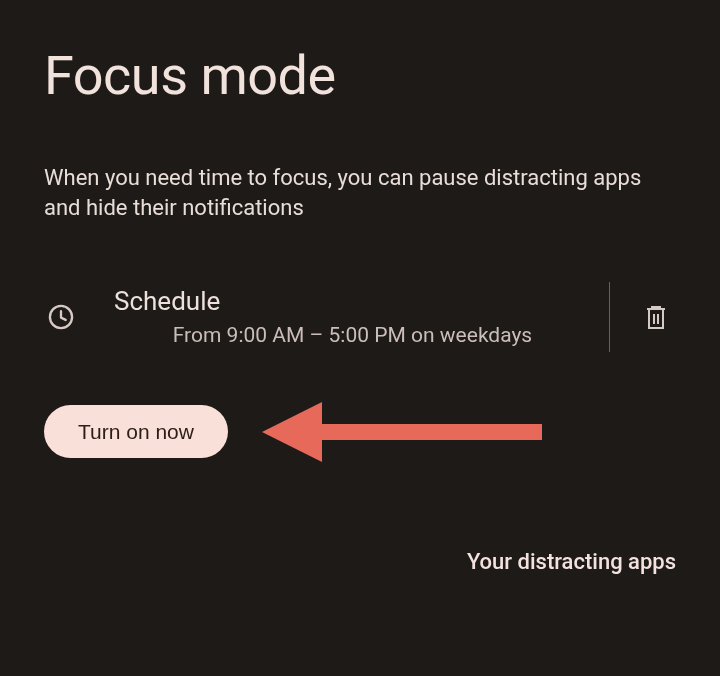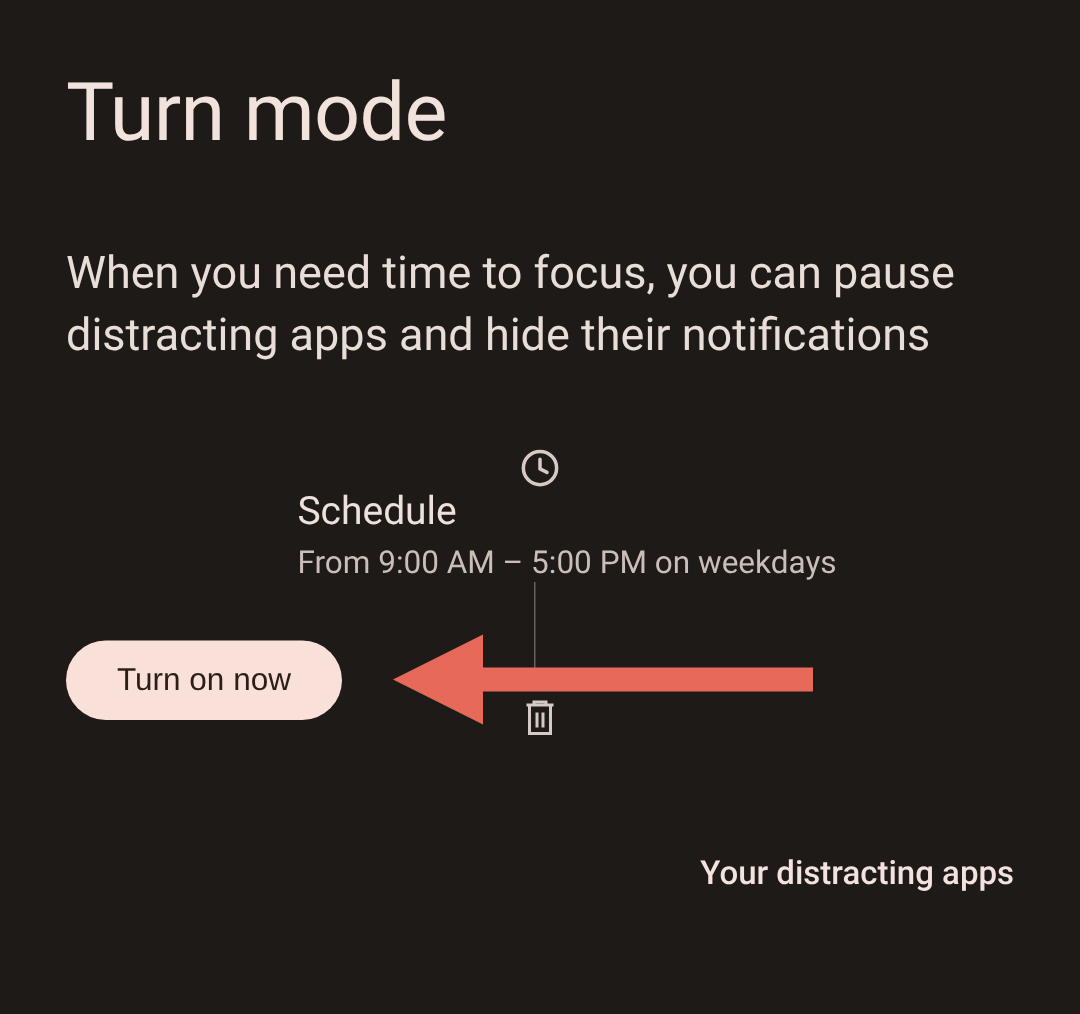"Turn mode" h1.title { text: Turn -> Focus }
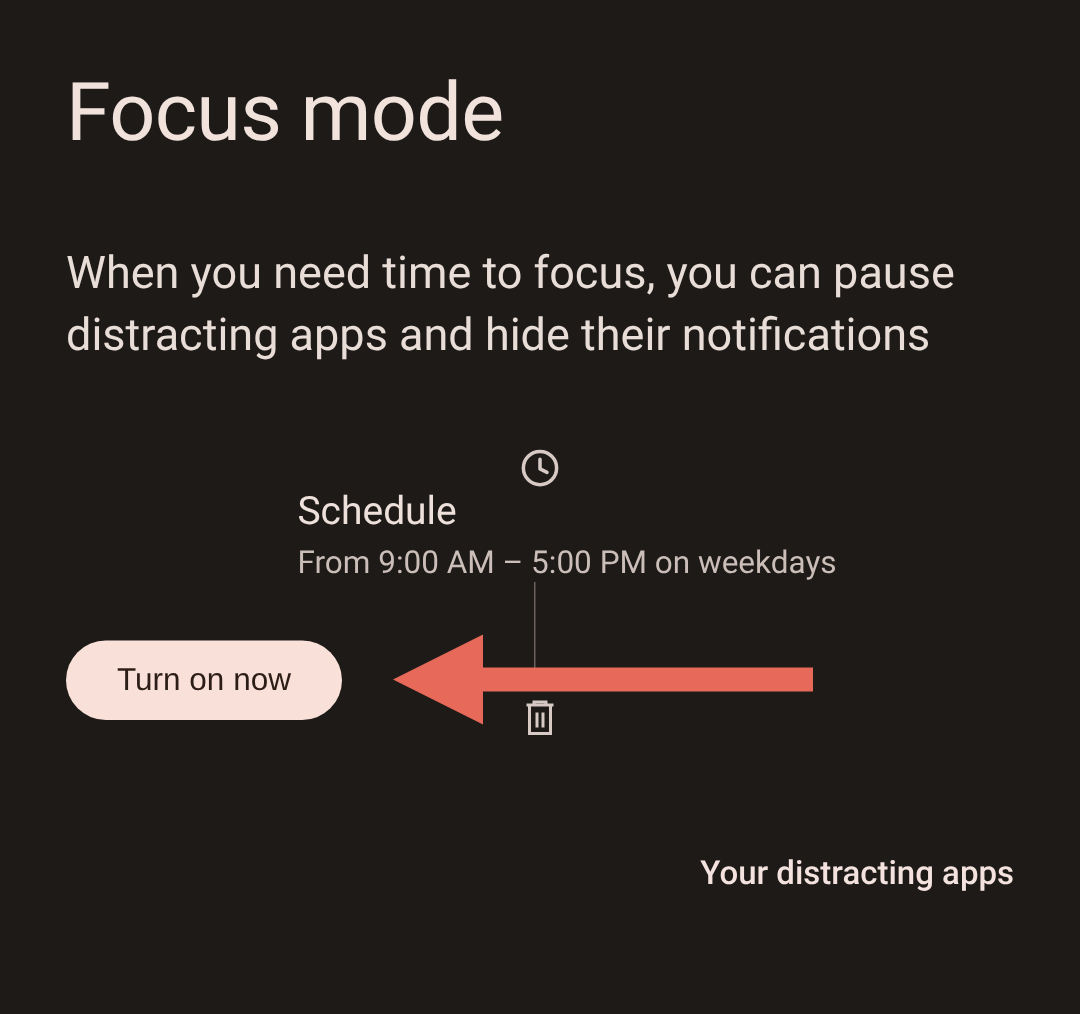"When you need time to" .description { font-size: 30px -> 22px }
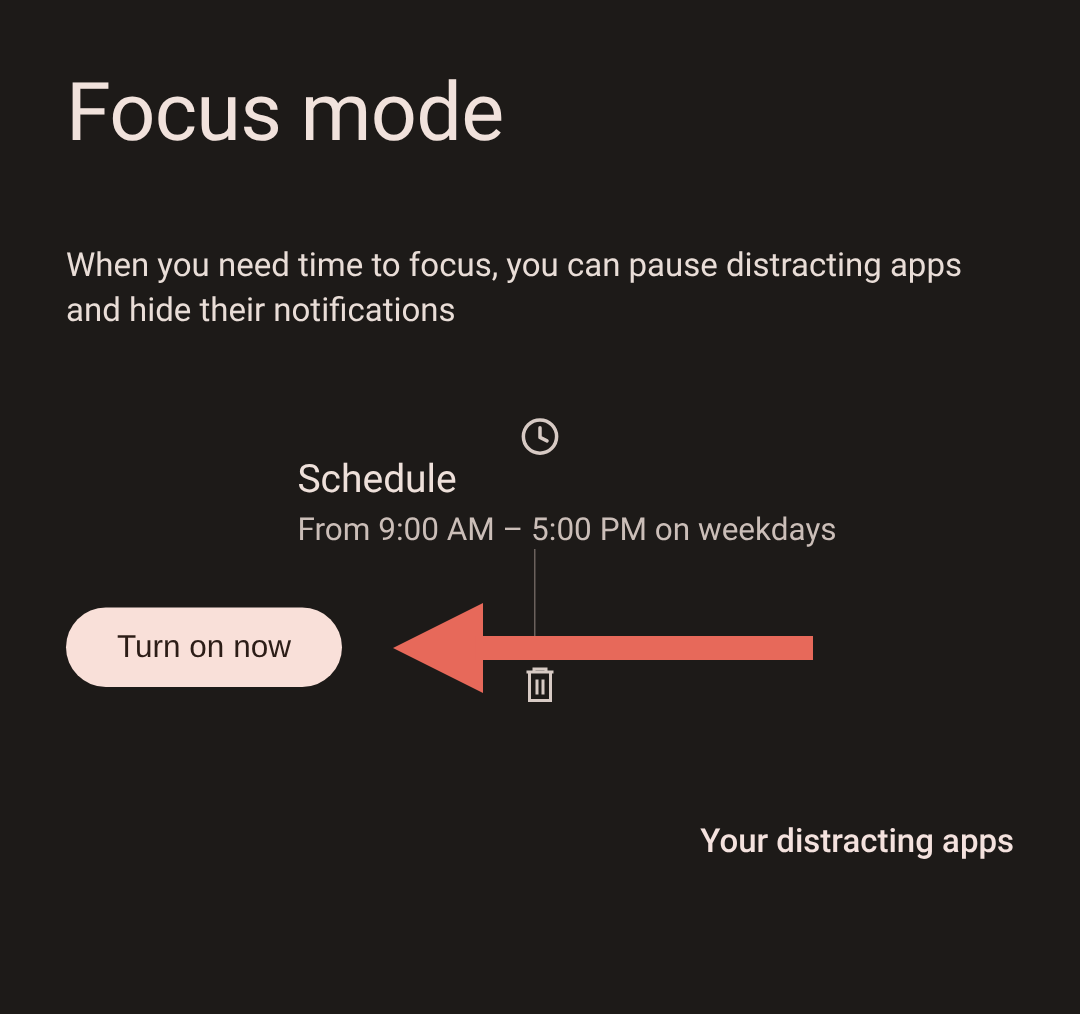"Schedule" .schedule-row { flex-direction: column -> none }
